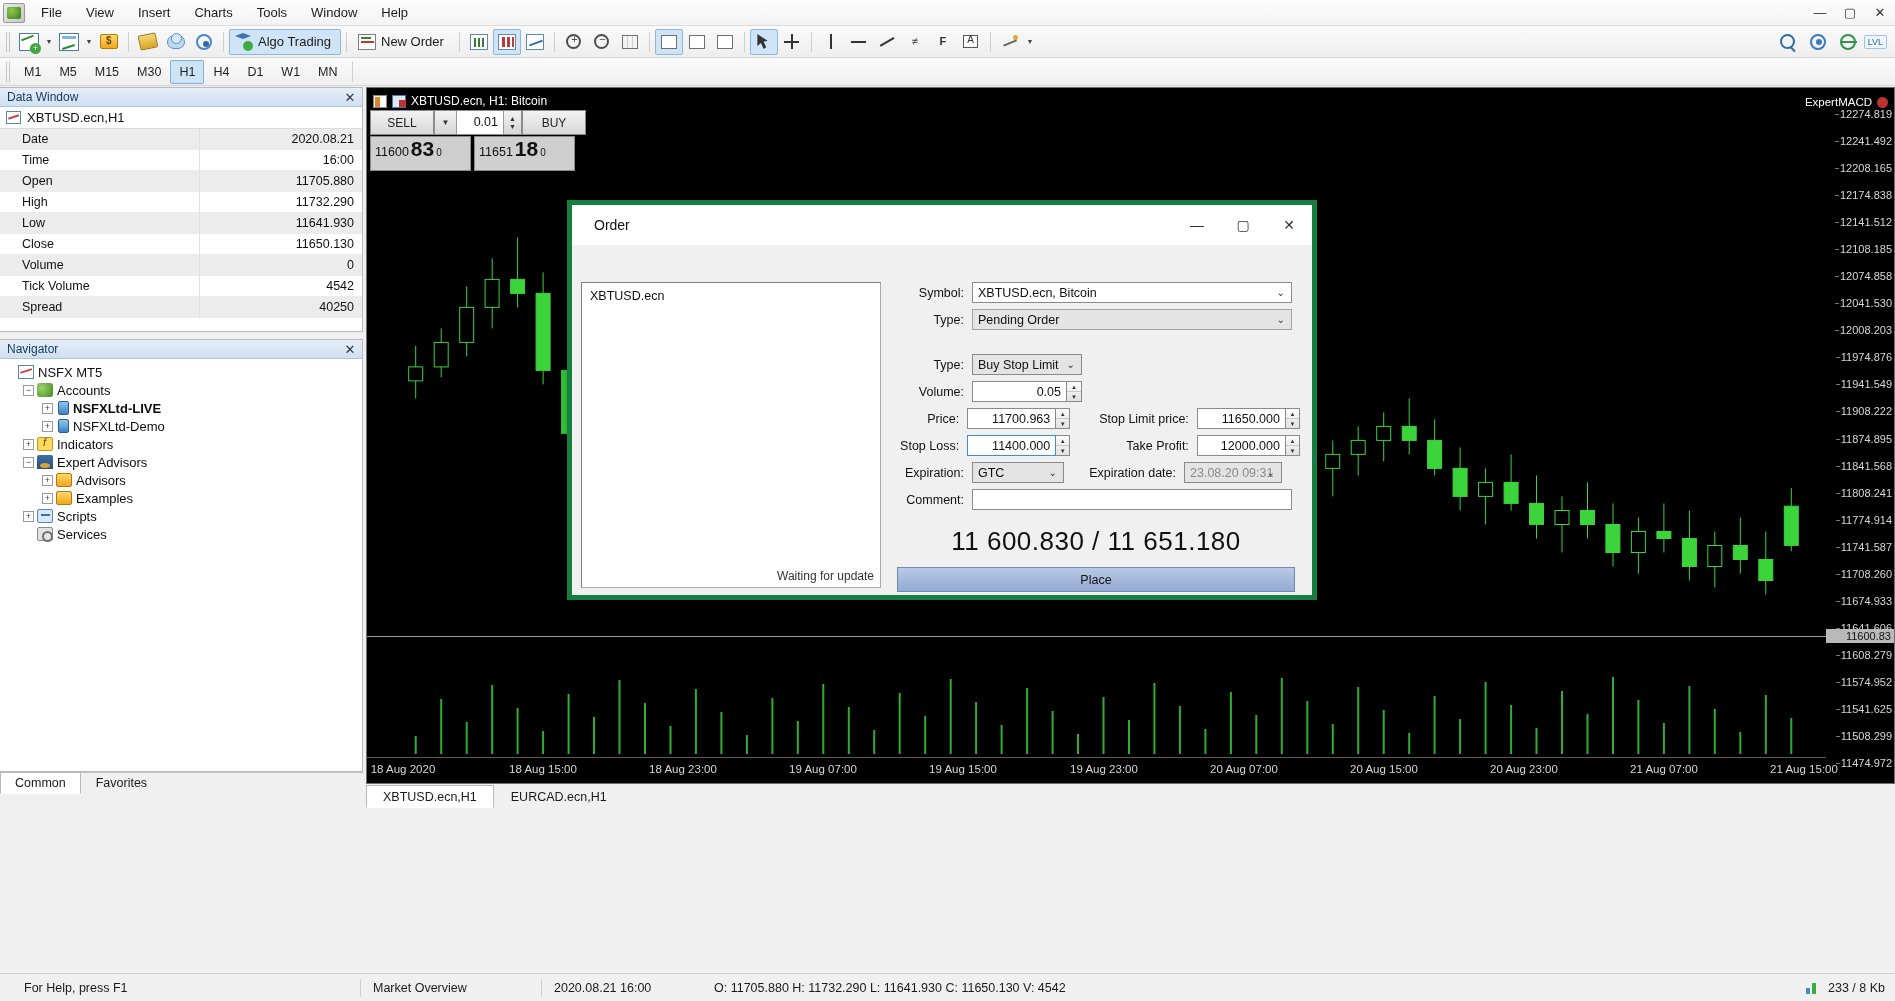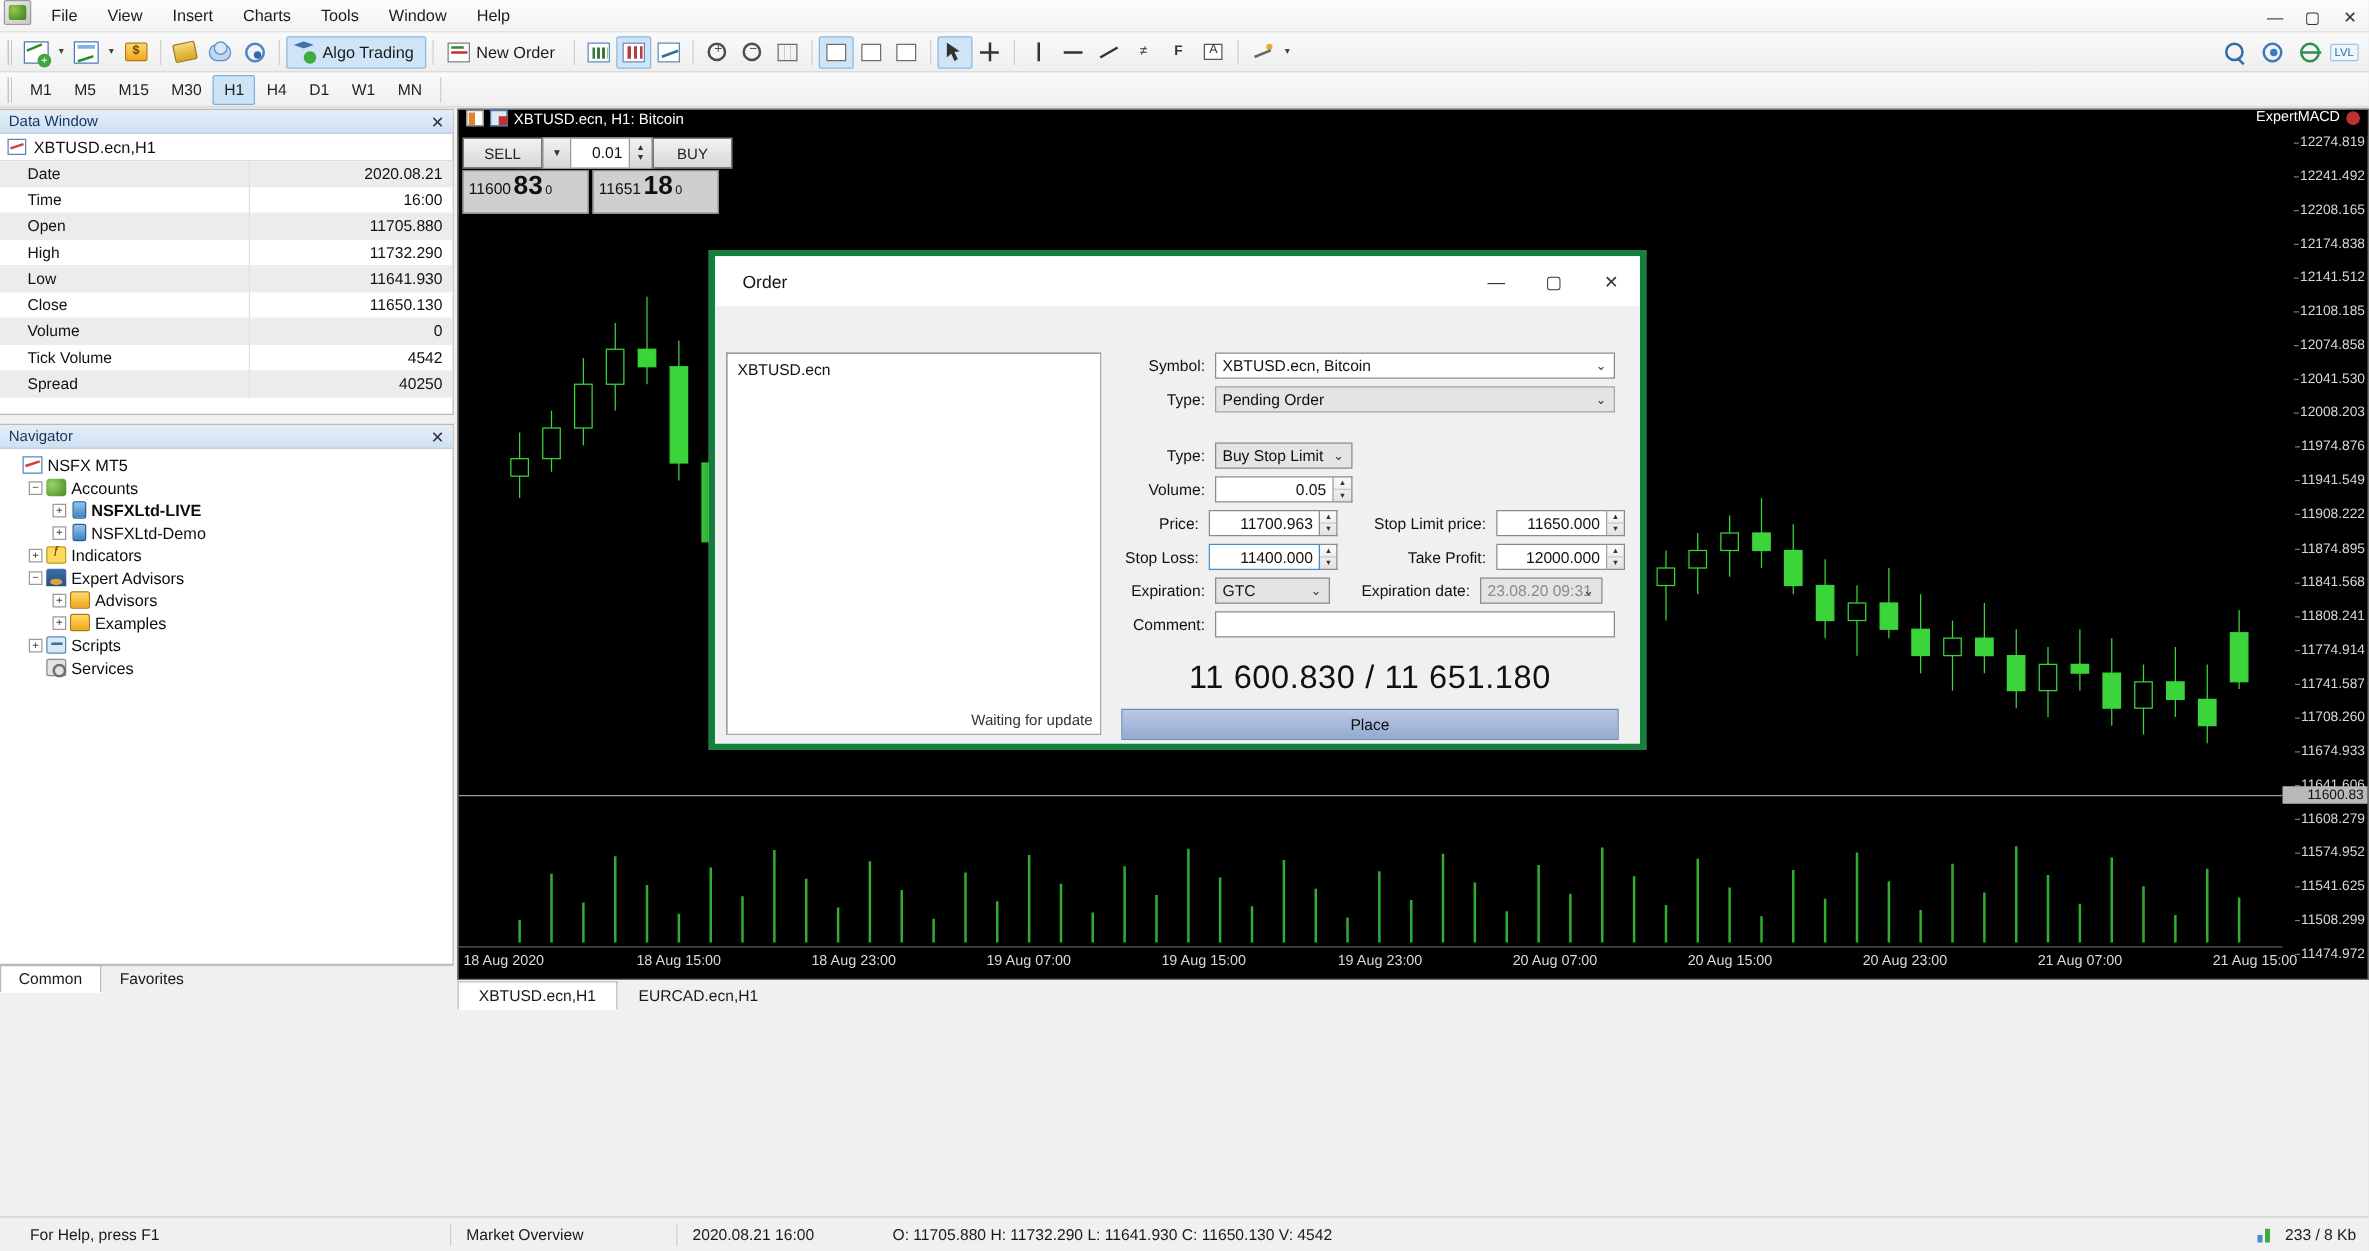"File" .menubar { align-items: none -> center }
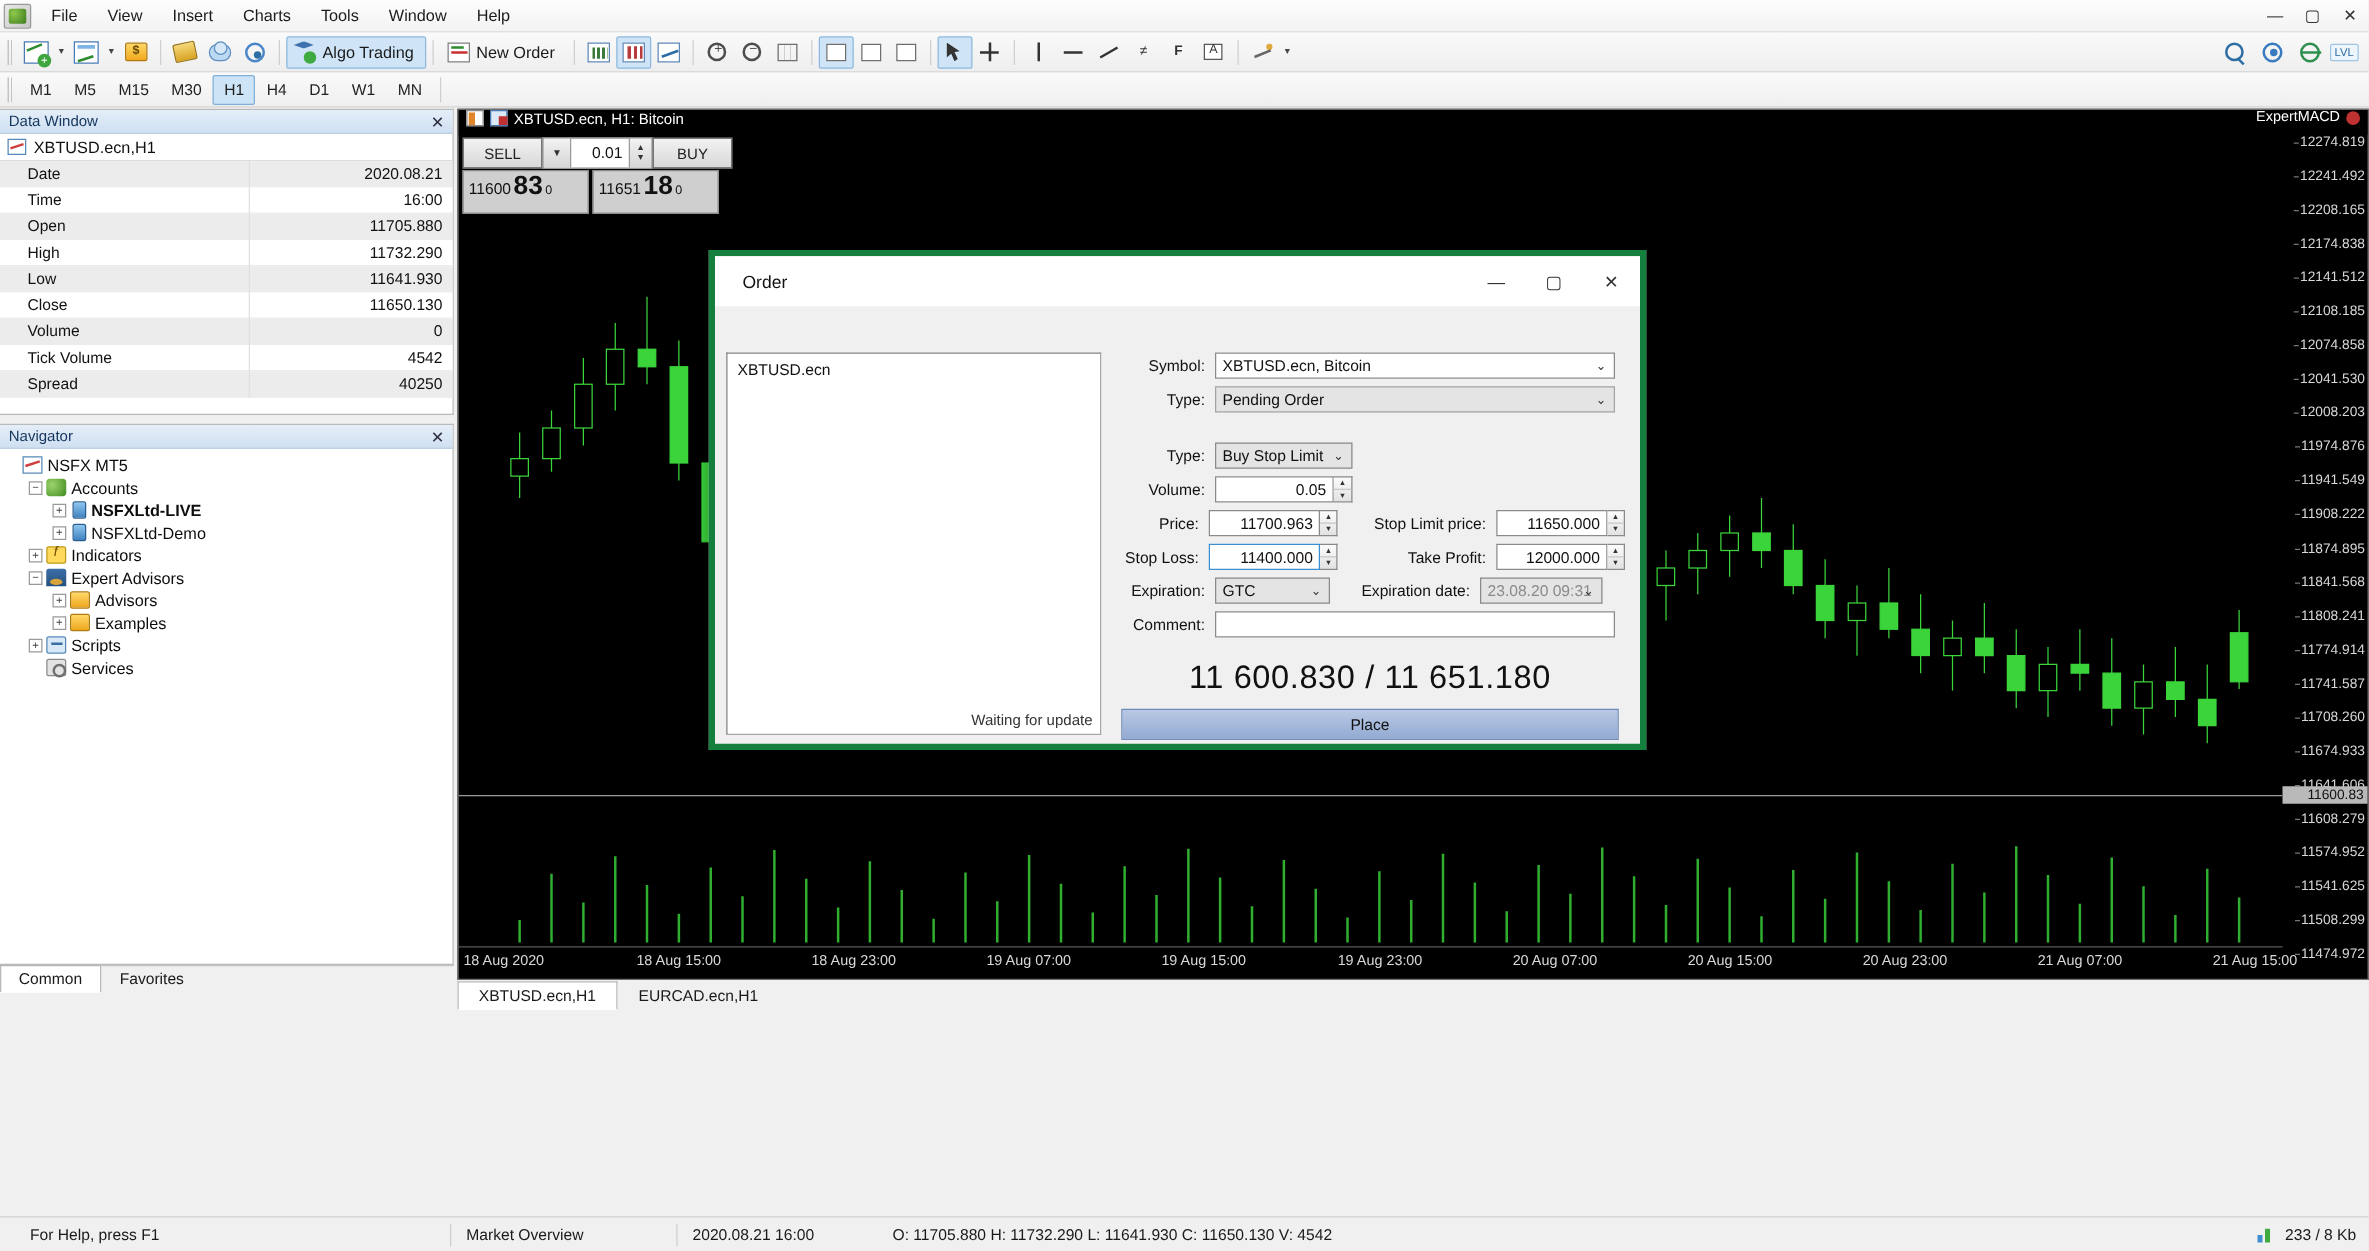"XBTUSD.ecn, H1: Bitcoin" .chart-titlebar { align-items: flex-start -> flex-end }
